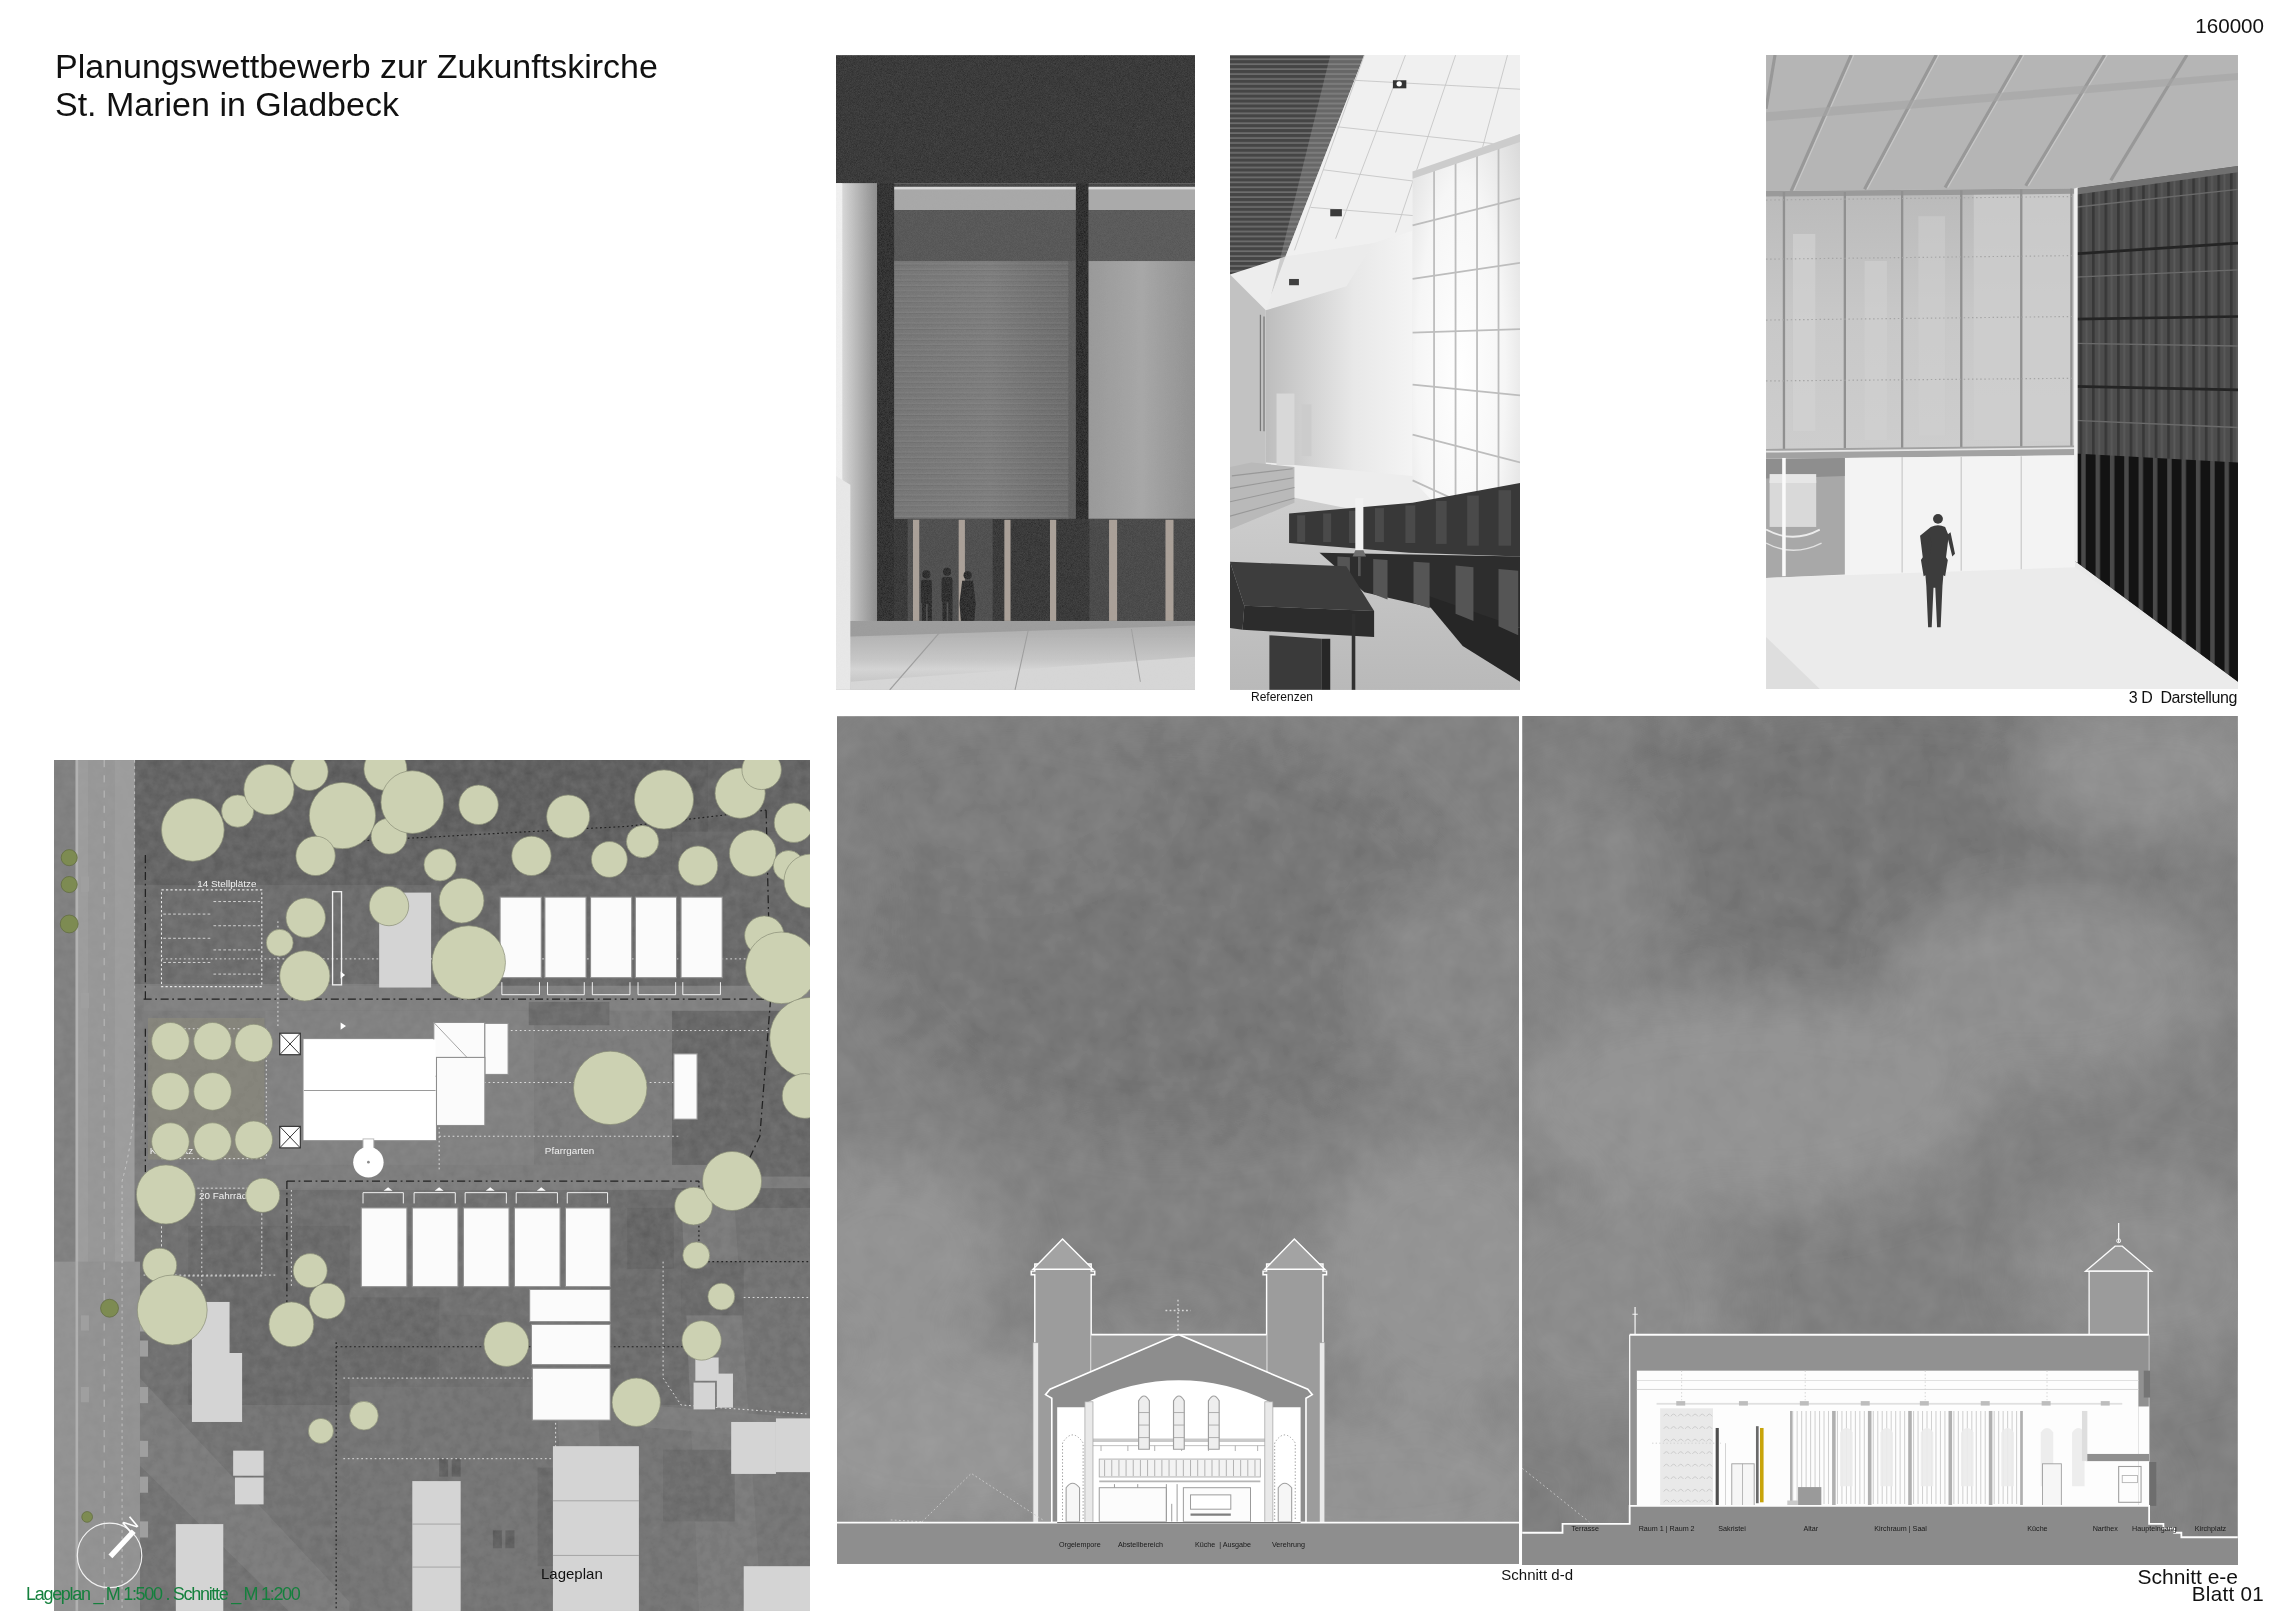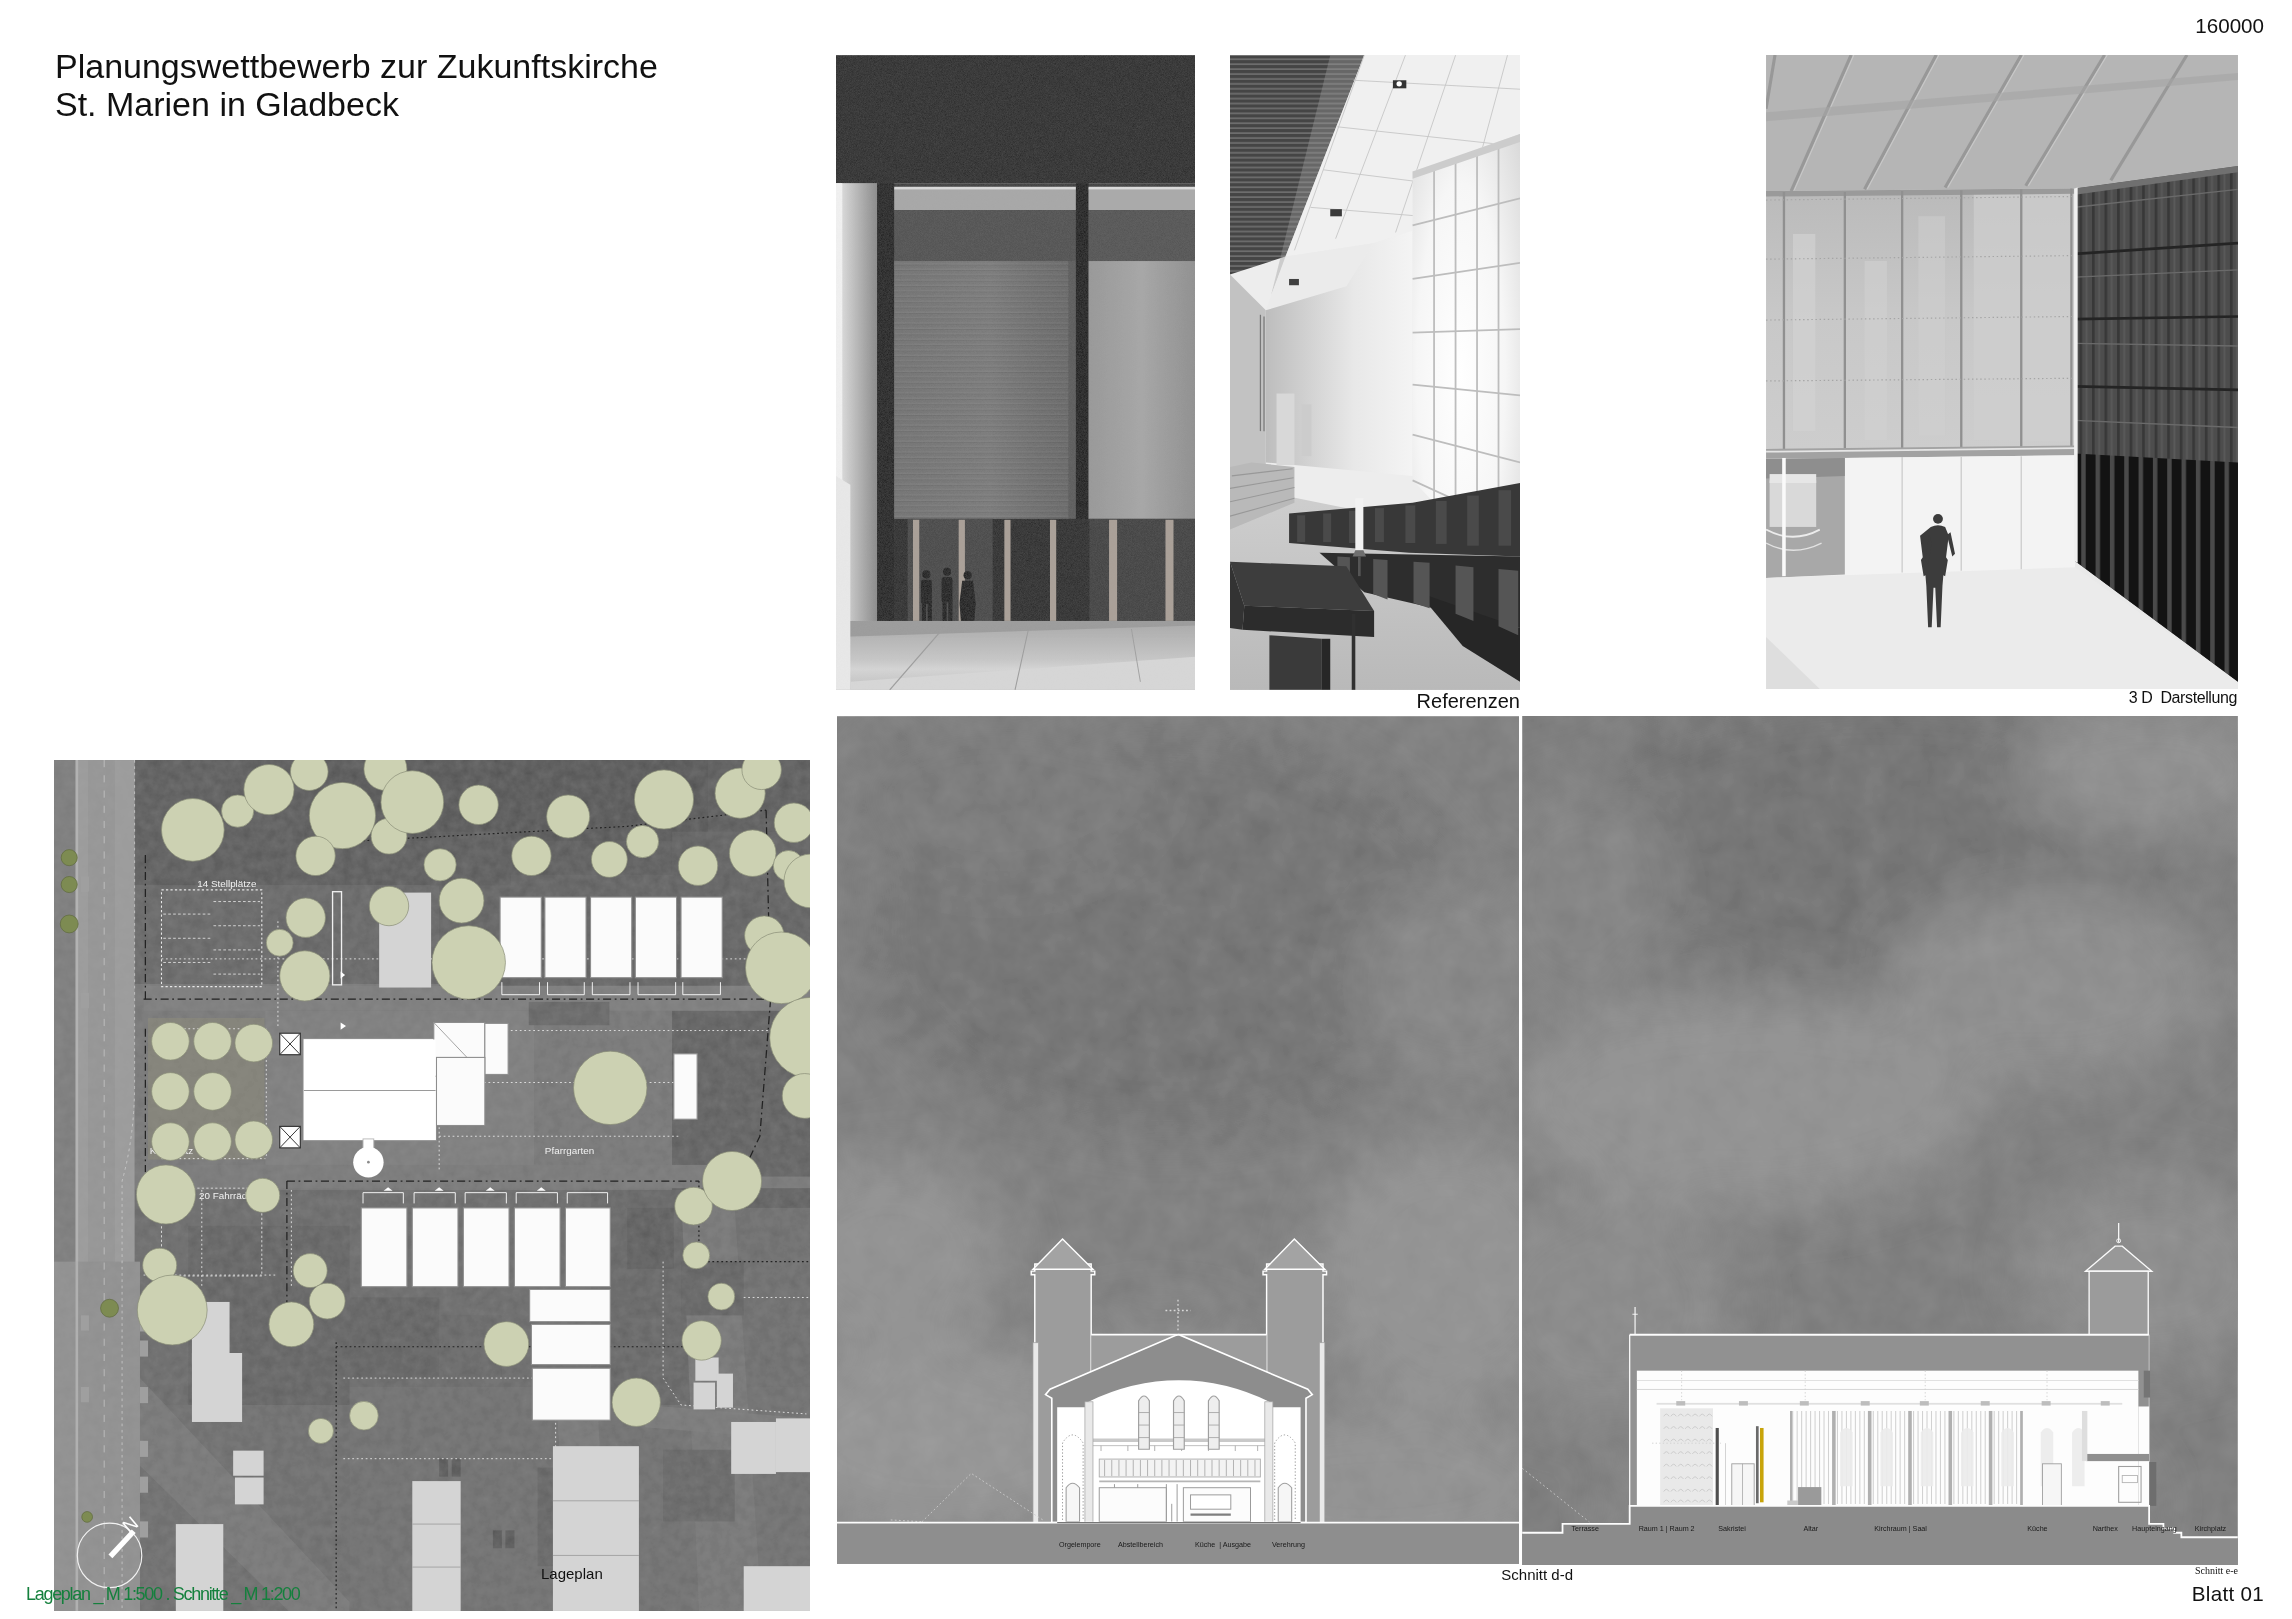"Referenzen" div.cap { font-size: 20px -> 12px; text-align: right -> left }
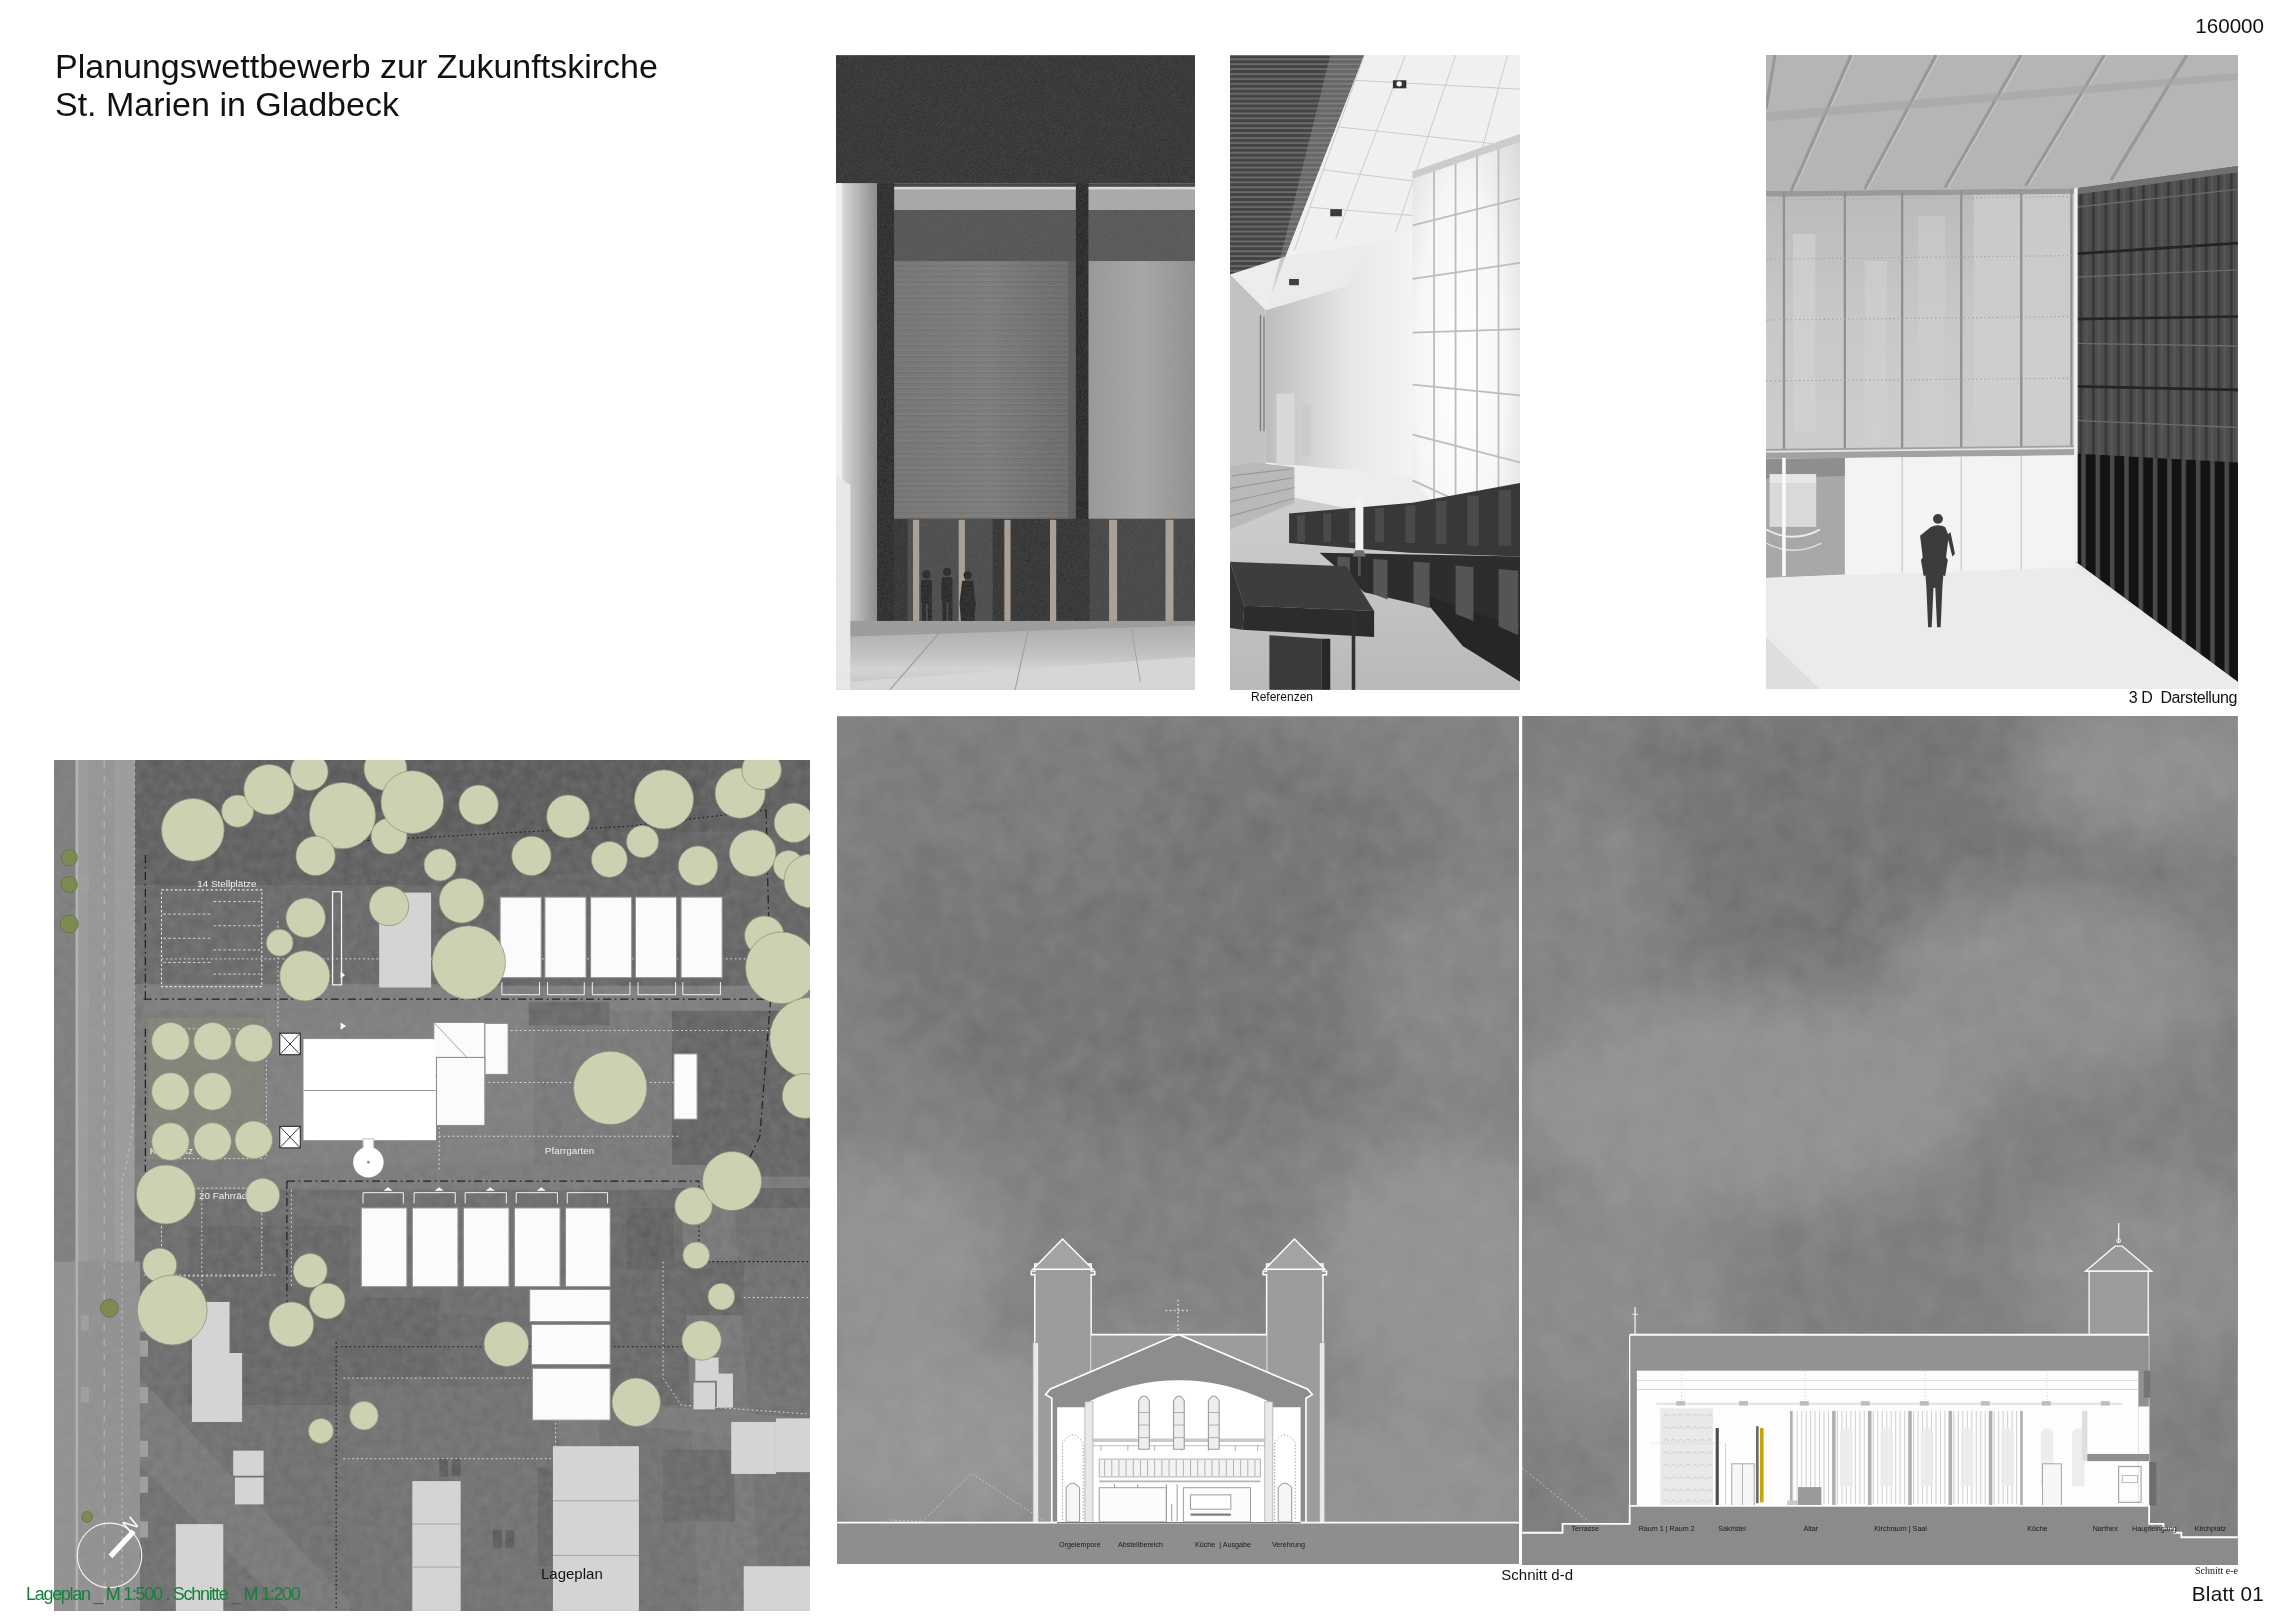"Schnitt e-e" div.cap { font-family: Liberation Serif, serif -> none; font-size: 10px -> 21px }
